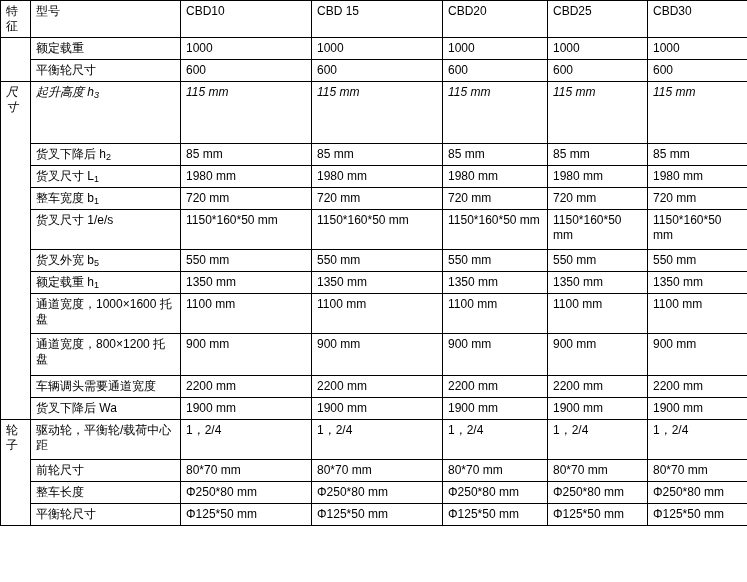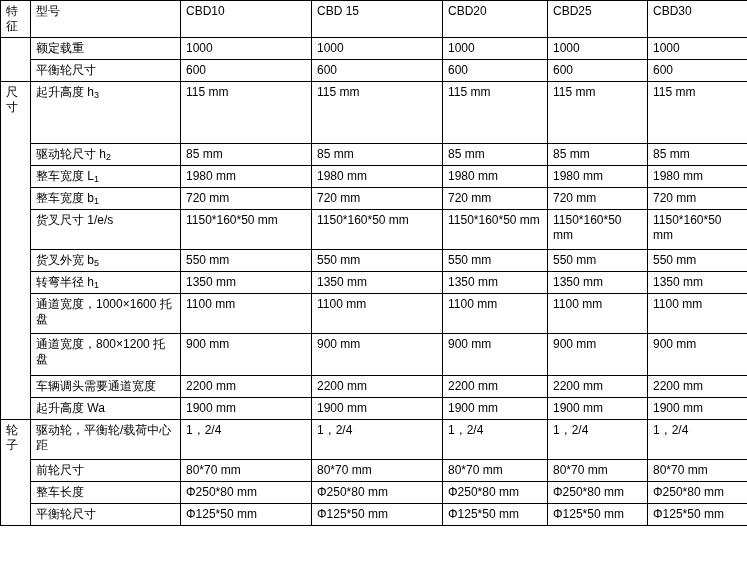"尺寸" .tall-1 { font-style: none -> italic }
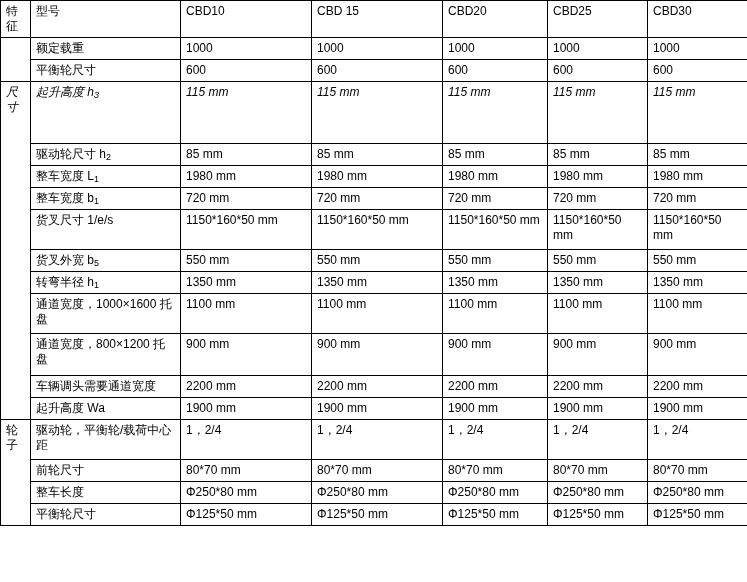"驱动轮尺寸 h" span { text: 驱动轮尺寸 -> 货叉下降后 }
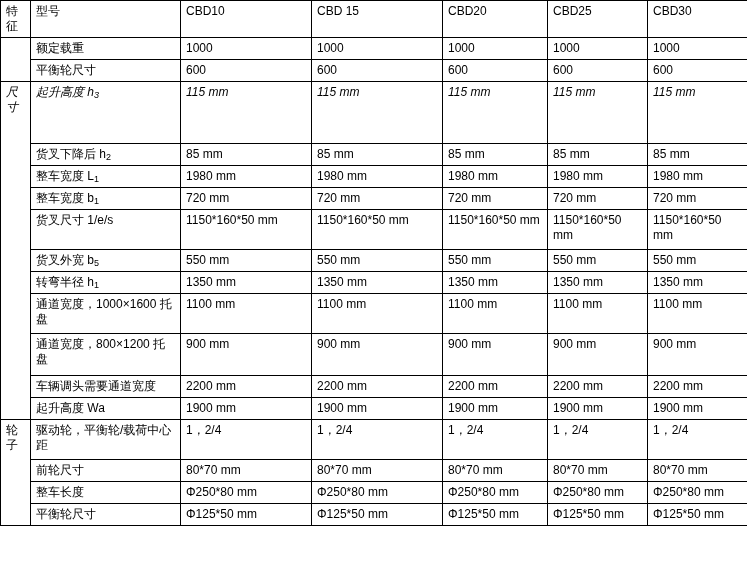"整车宽度 L" span { text: 整车宽度 -> 货叉尺寸 }
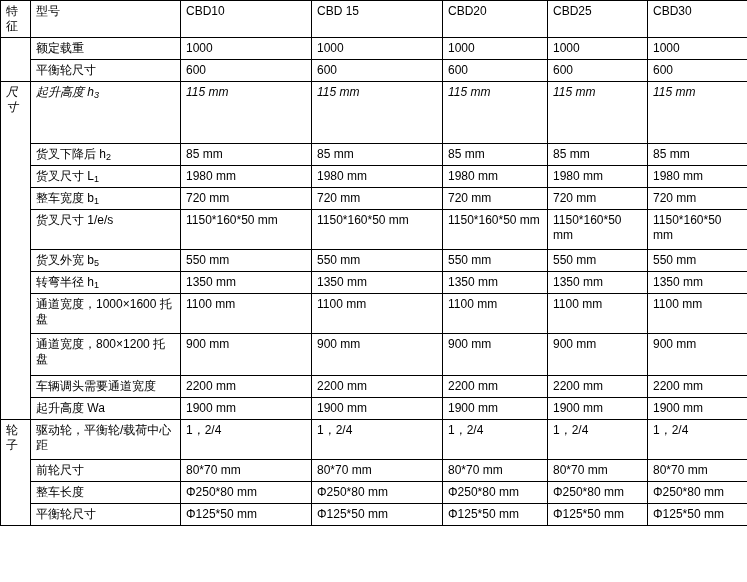"转弯半径 h" span { text: 转弯半径 -> 额定载重 }
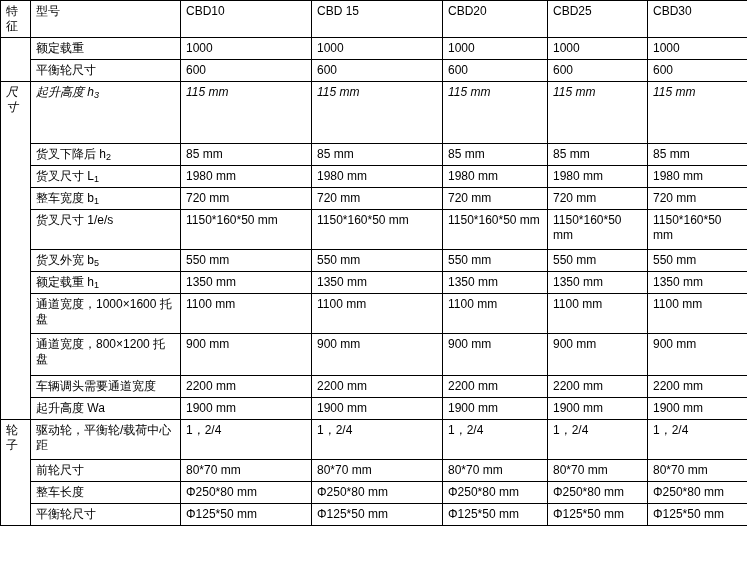"起升高度 Wa" td.pad-item { text: 起升高度 -> 货叉下降后 }
